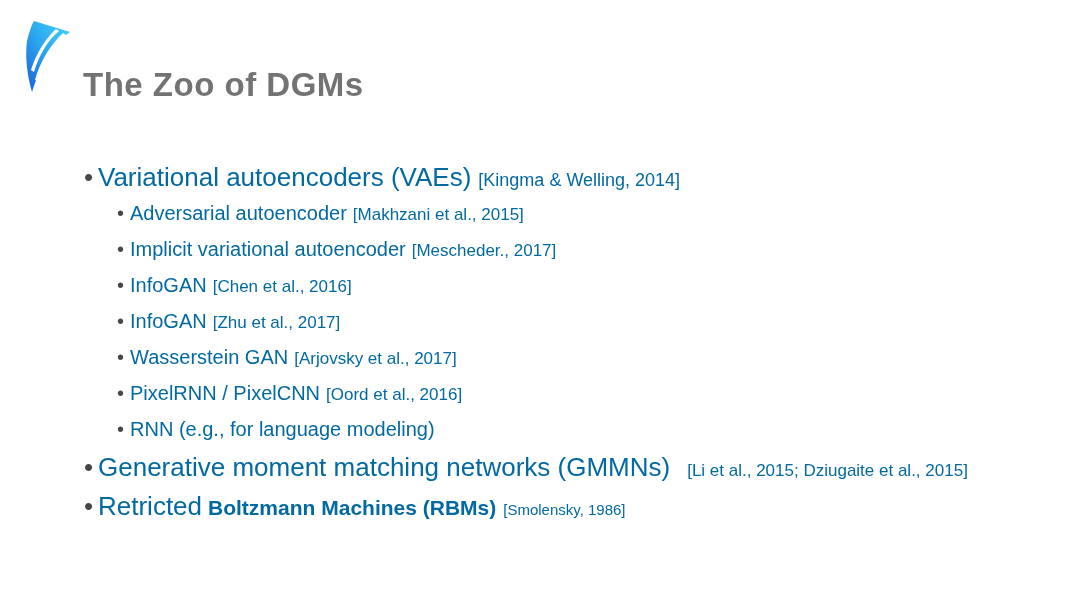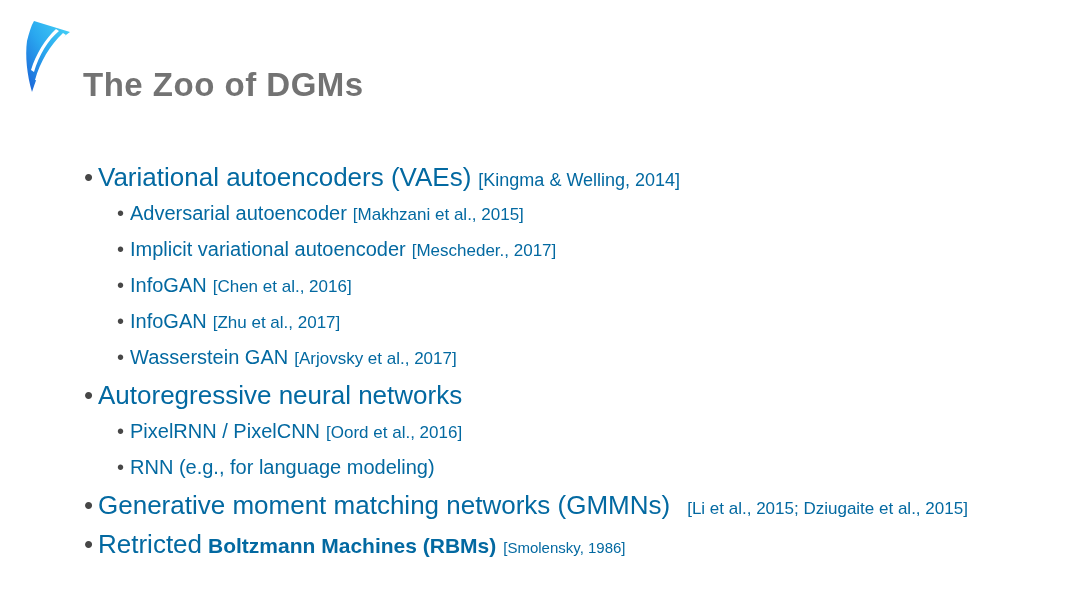"Autoregressive neural networks" div.li { html: <div> <span></span> <span>Autoregressive neural networks</span><span></span> </div> -> none }
